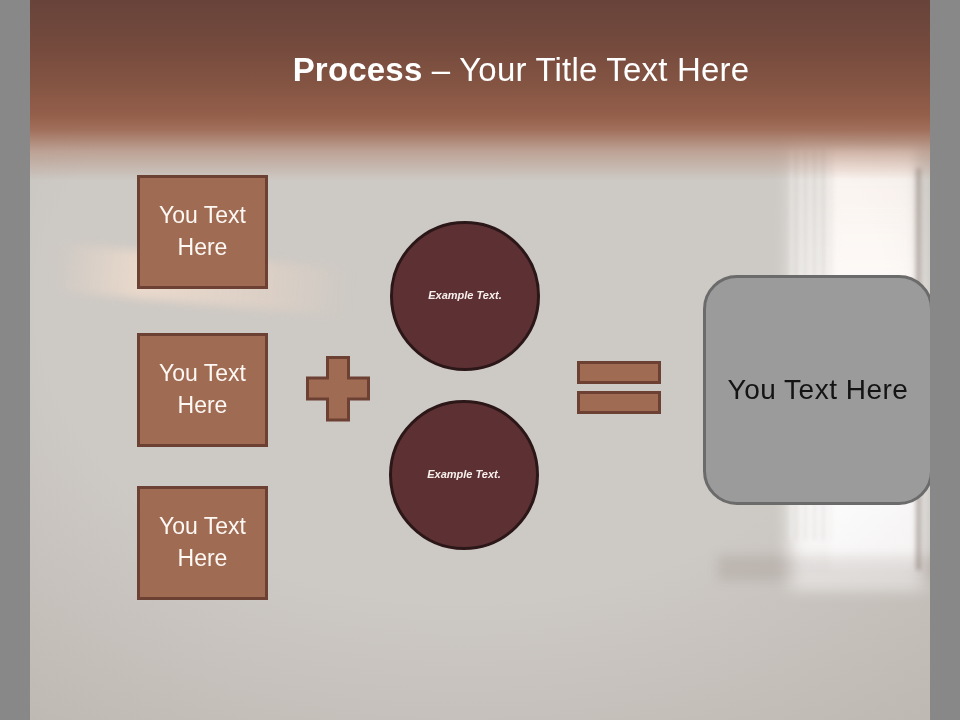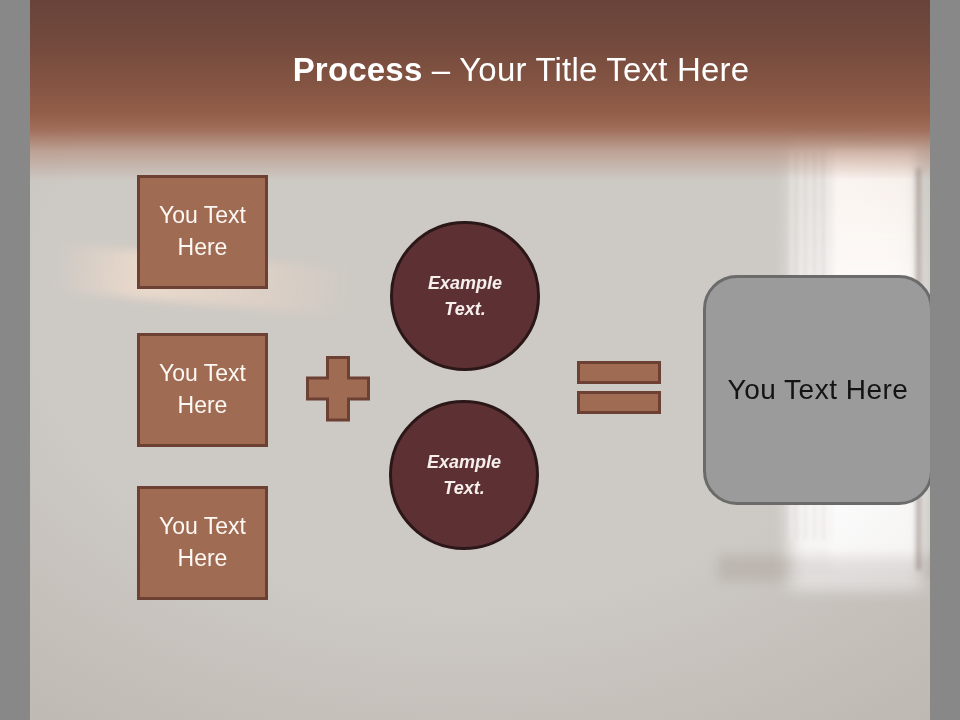"Example Text." .circle { font-size: 18px -> 11px }
